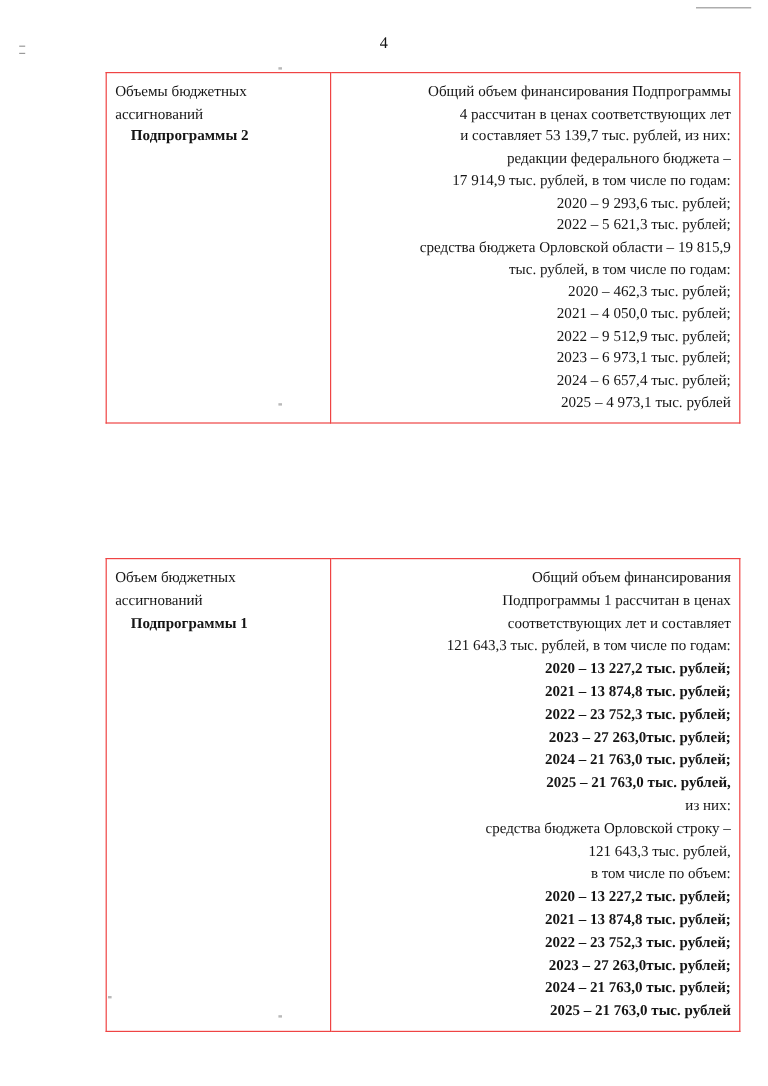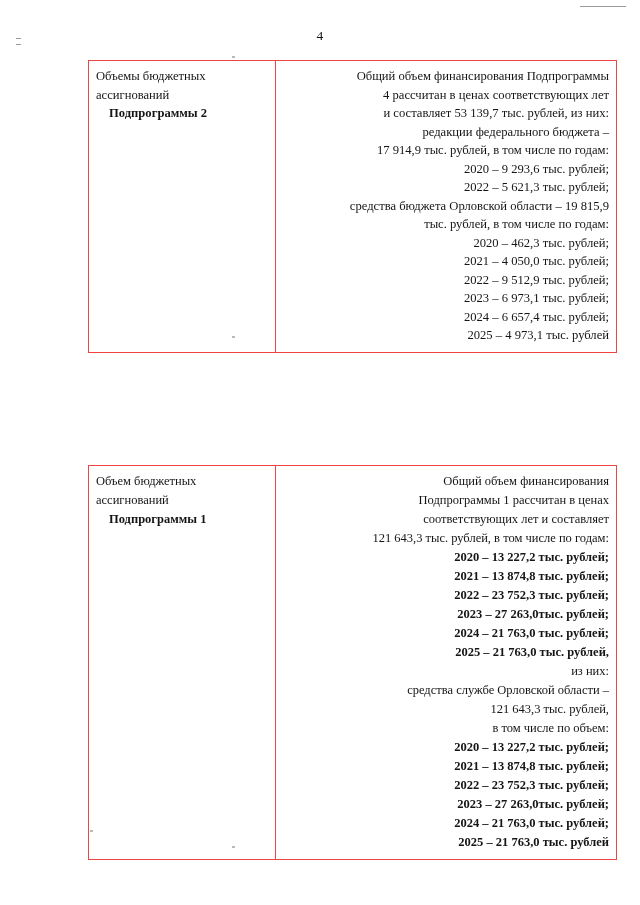"средства службе Орловской области –" span.cell-line { text: службе Орловской области -> бюджета Орловской строку }
